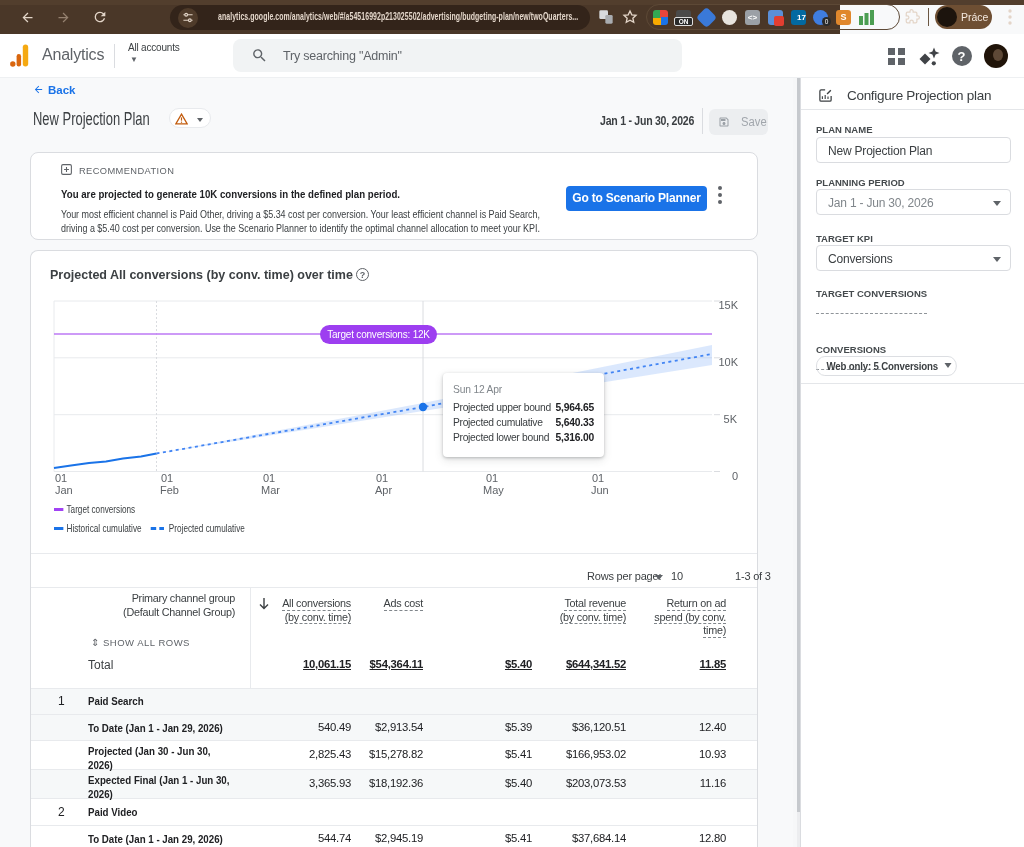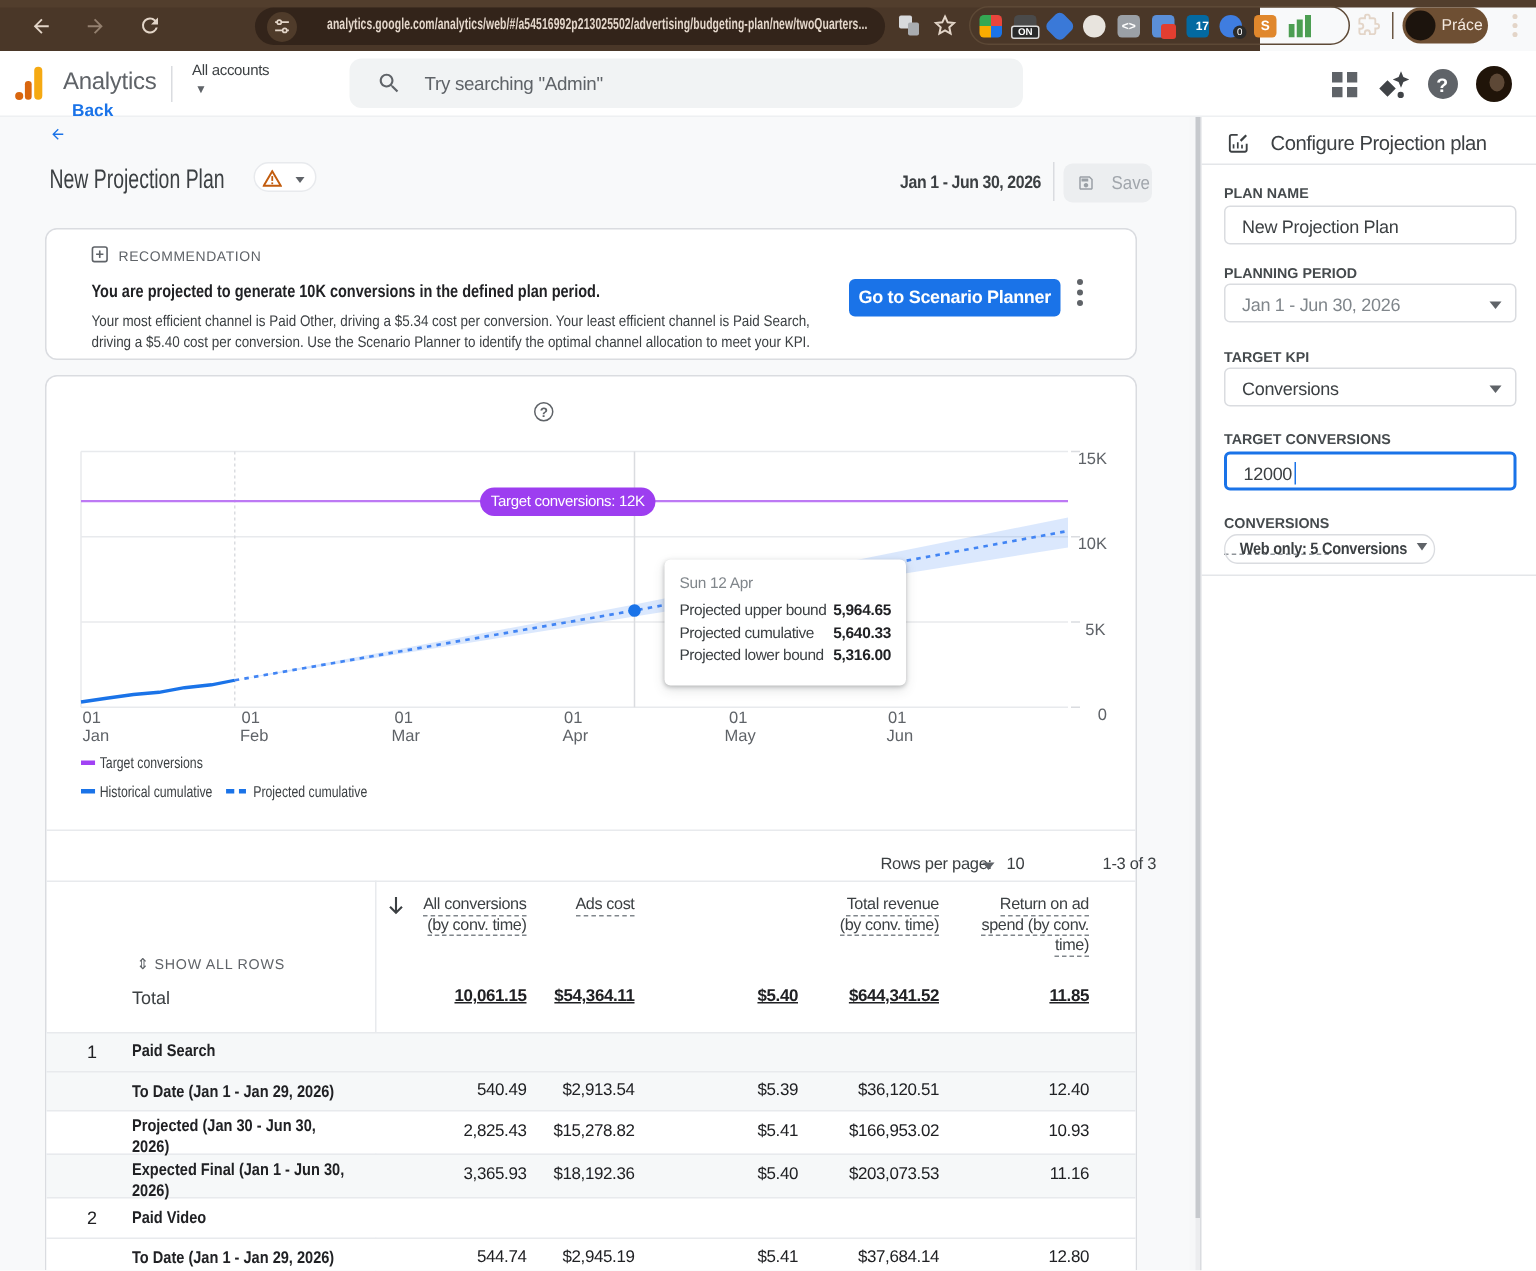"Back" #back { top: 68px -> 84px }
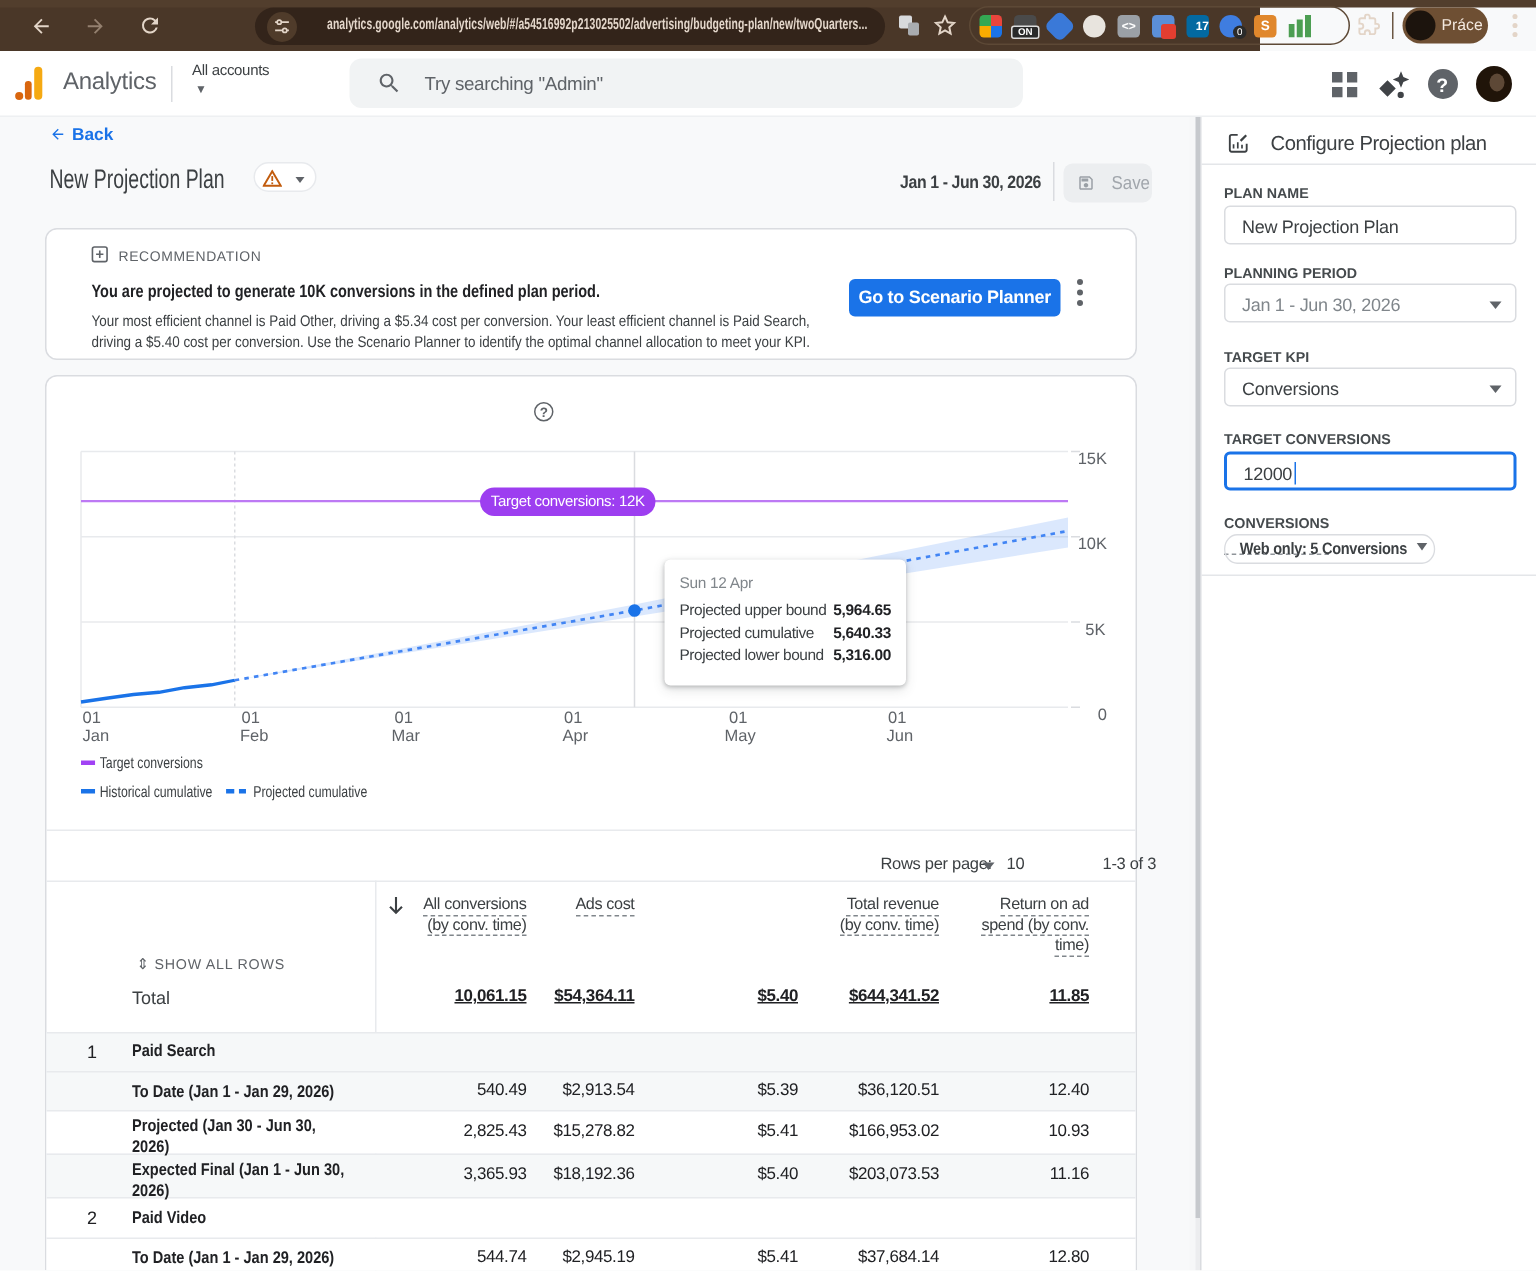"Projected All conversions (by conv." div { html: none -> <div>Projected All conversions (by conv. time) over time</div> }
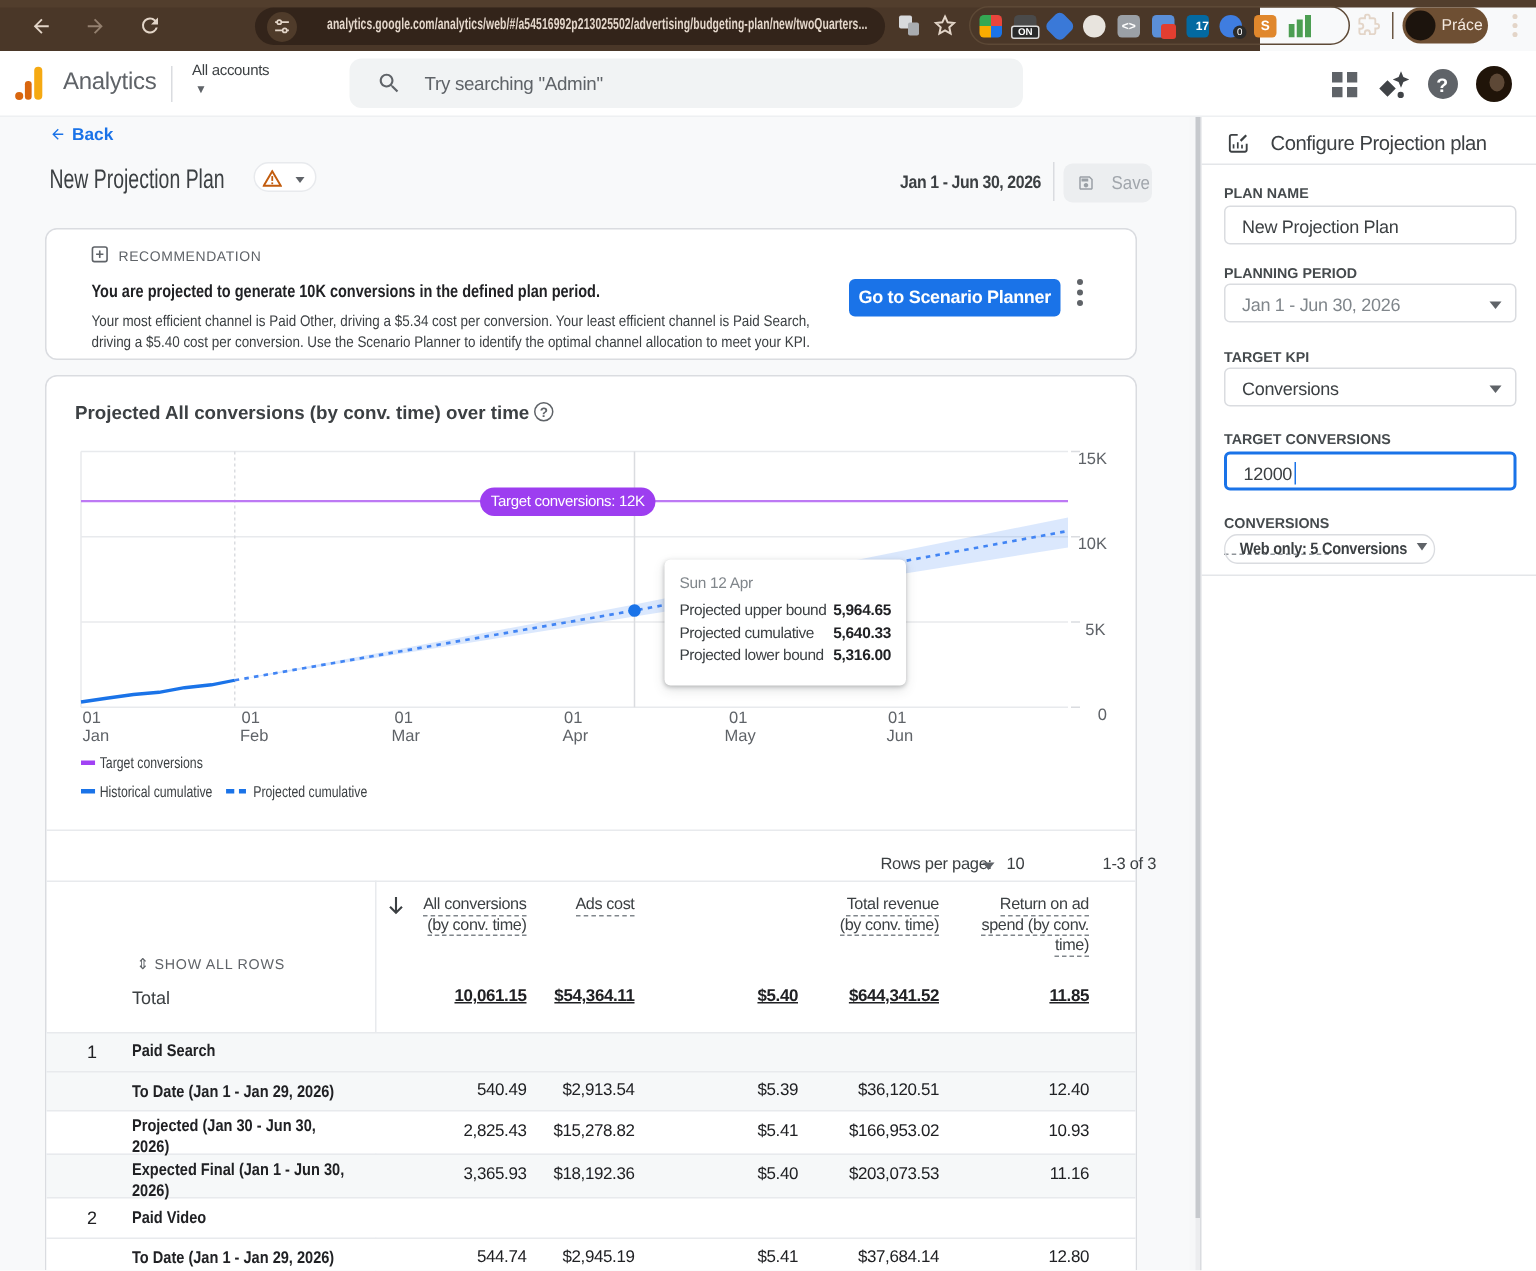"12000" div.pinput { html: <div> <span>12000</span> <i></i> </div> -> none }
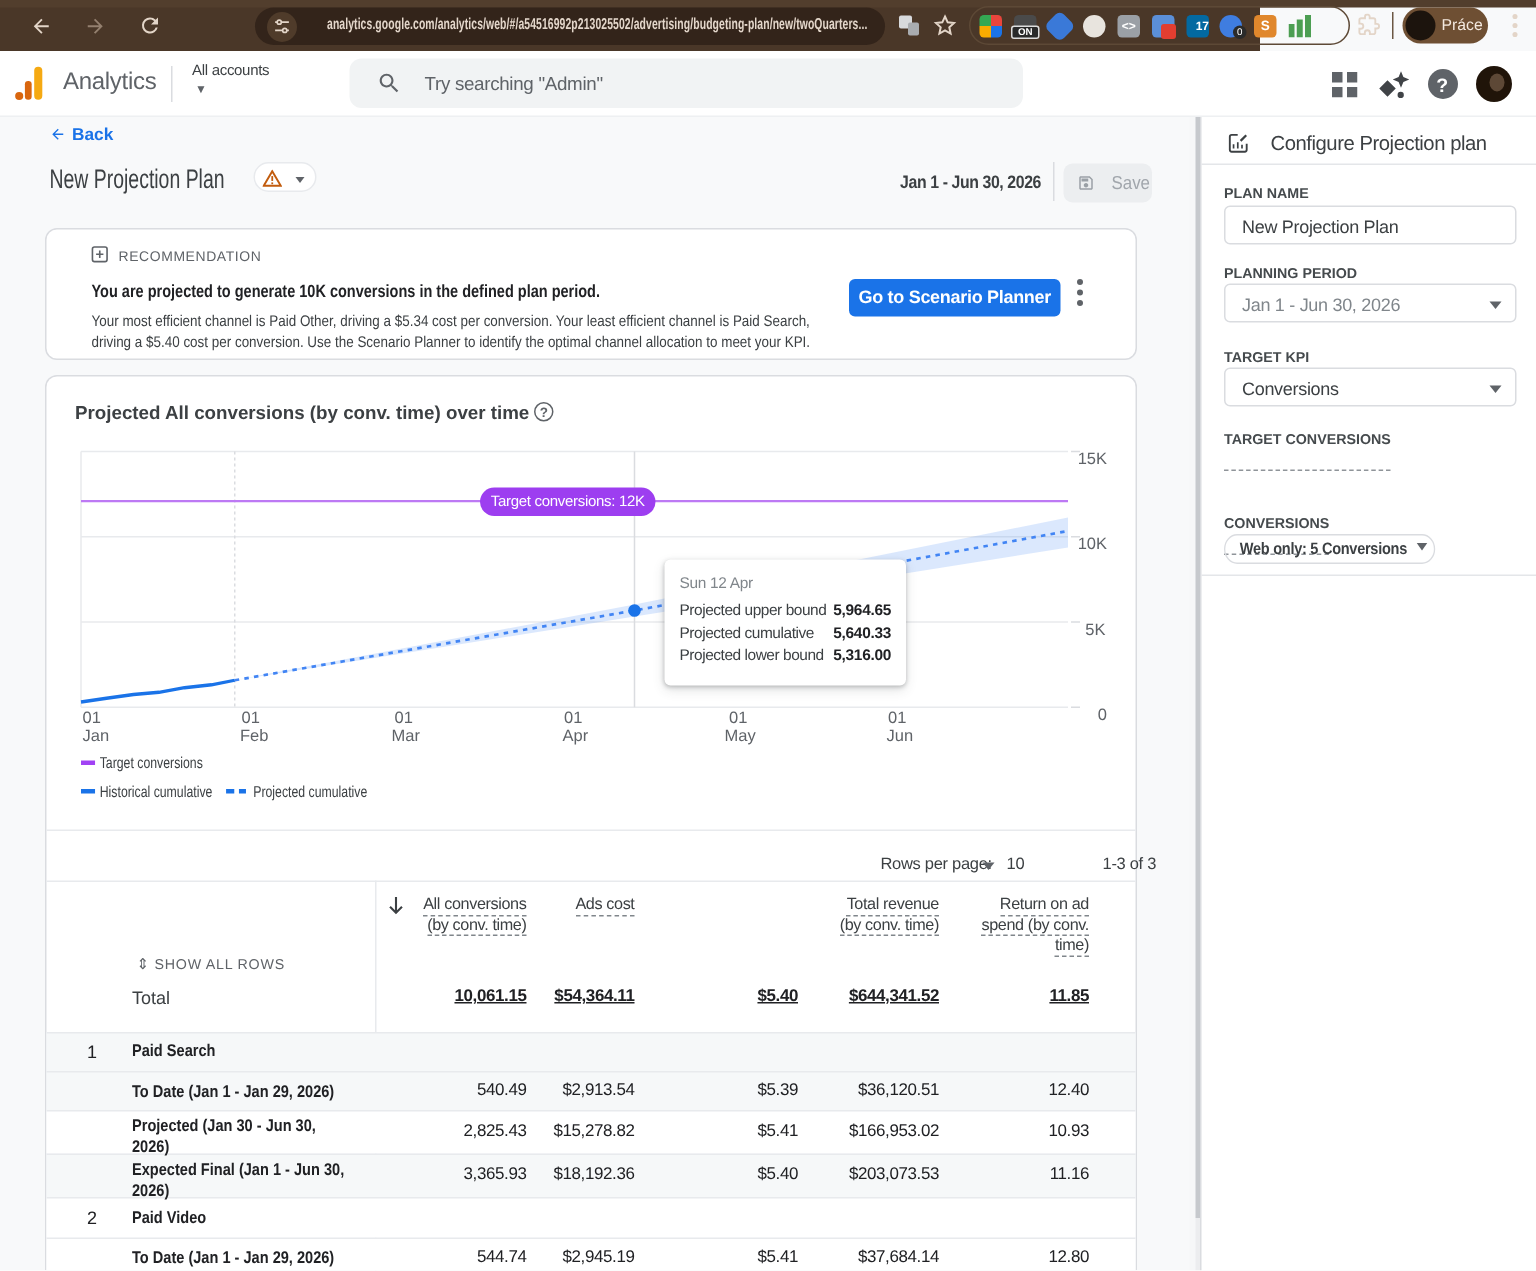"Primary channel group" div.hc { html: none -> <div>Primary channel group<br>(Default Channel Group)</div> }
